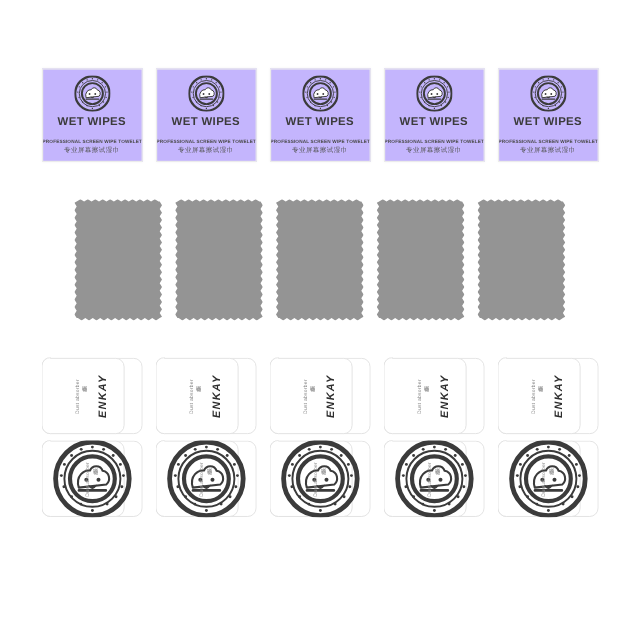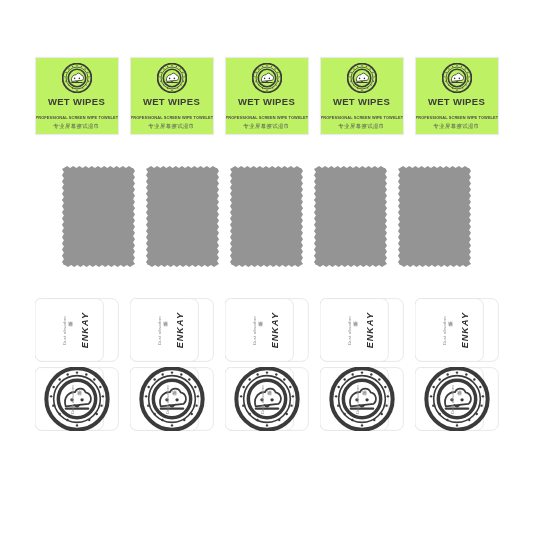"WET WIPES" .wipe-packet { background: #bef264 -> #c4b5fd }
